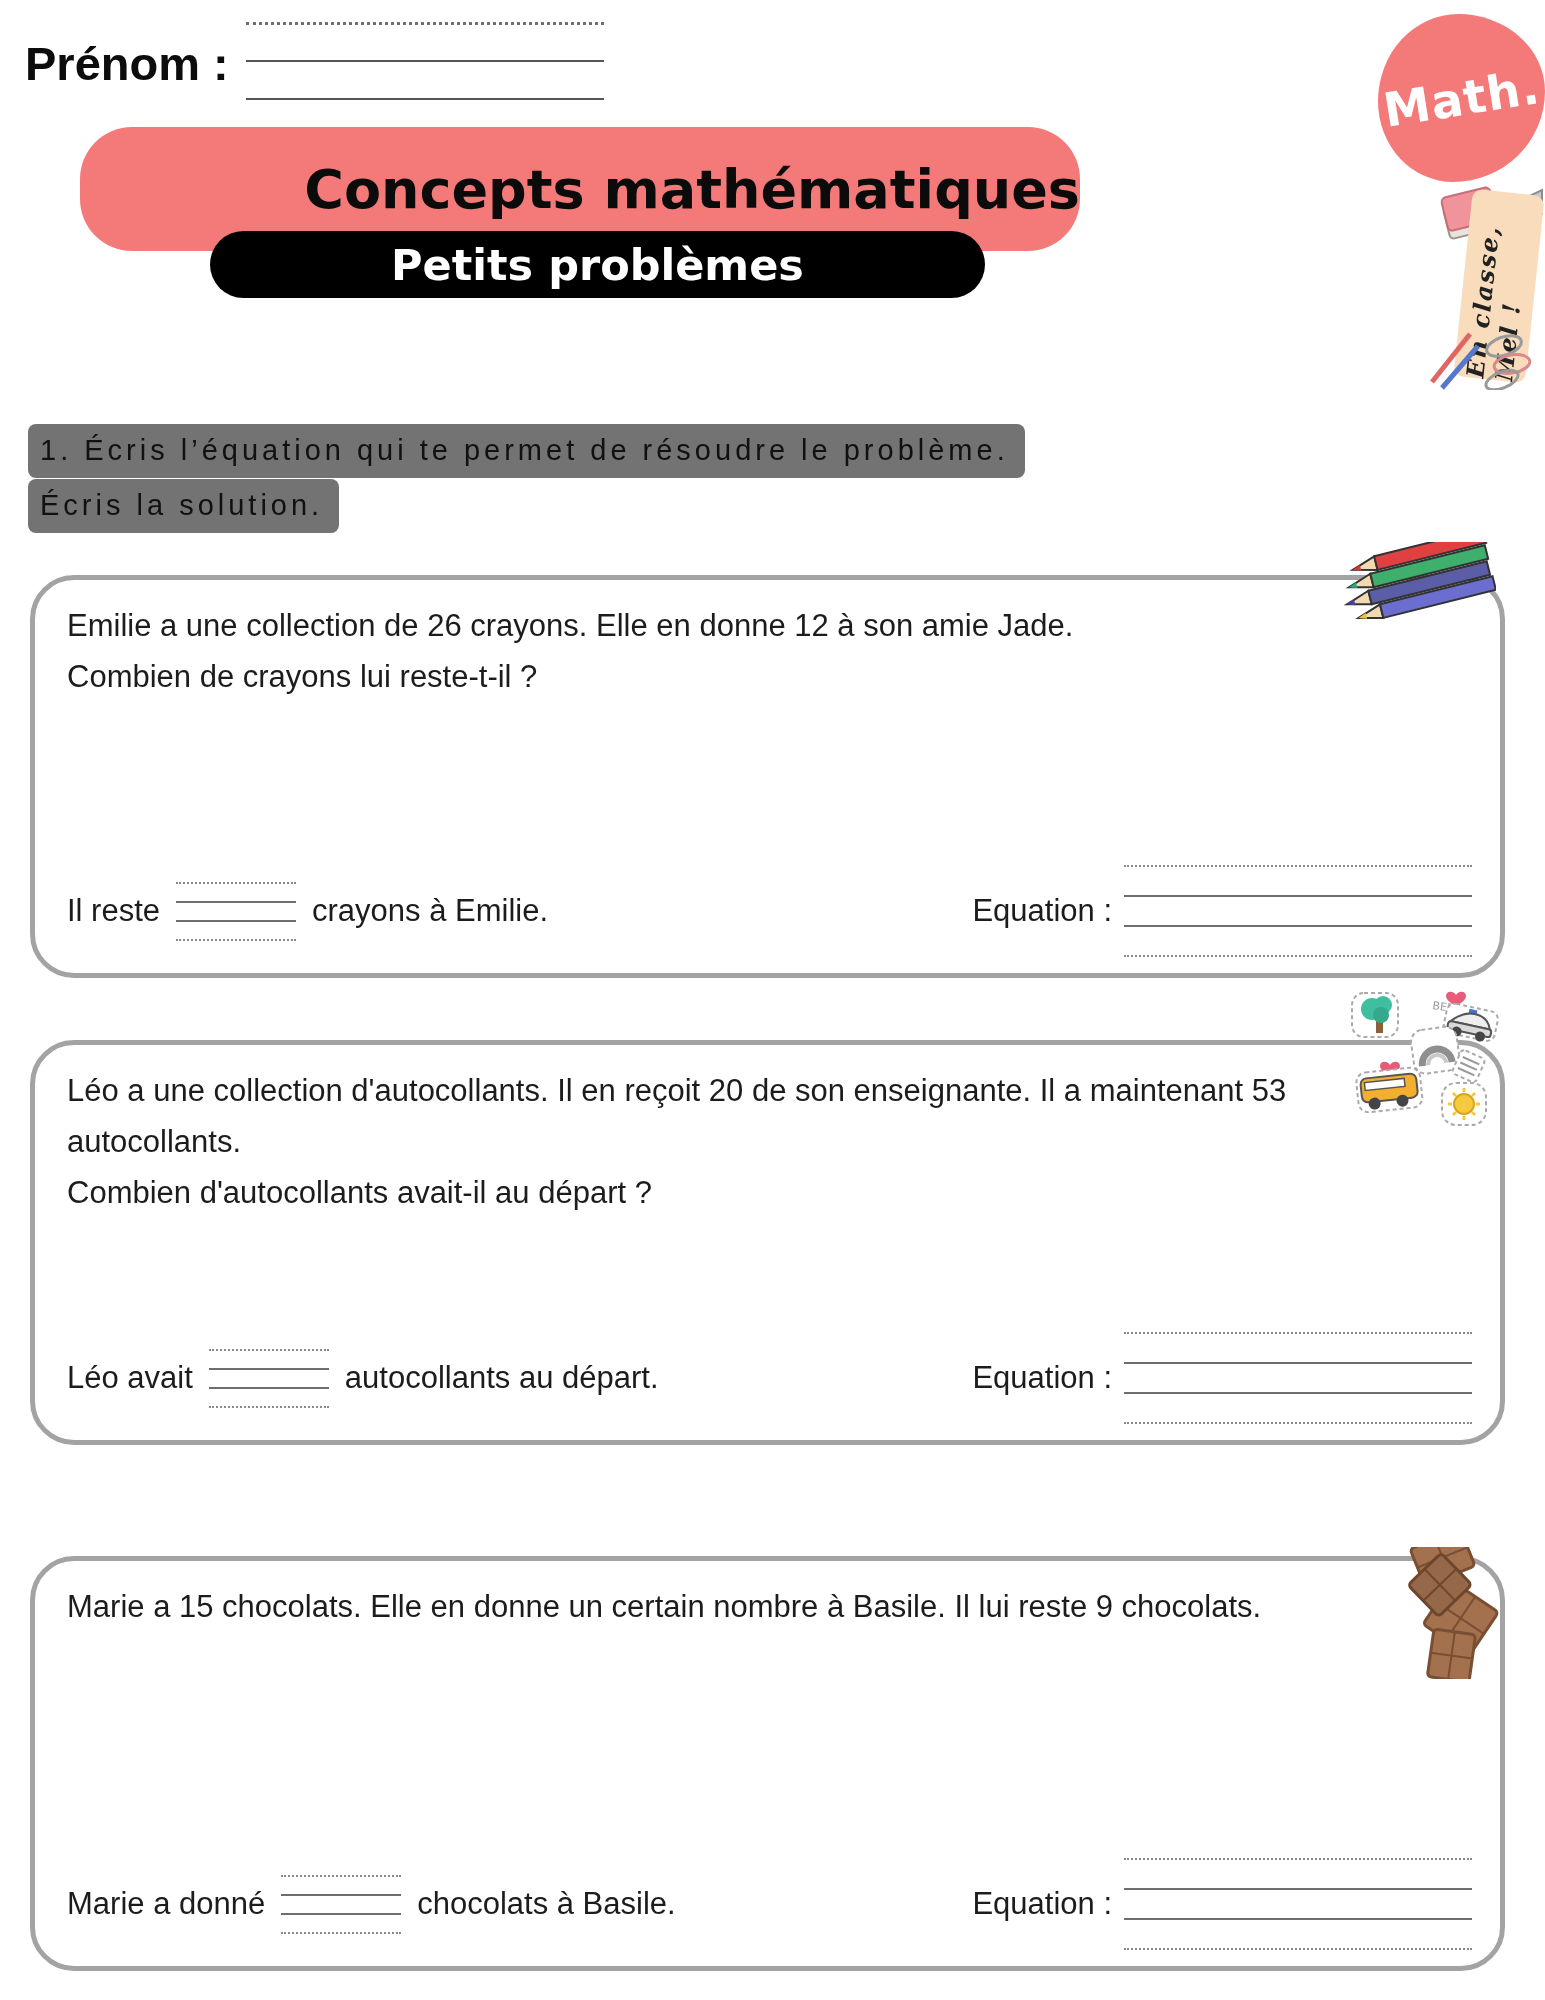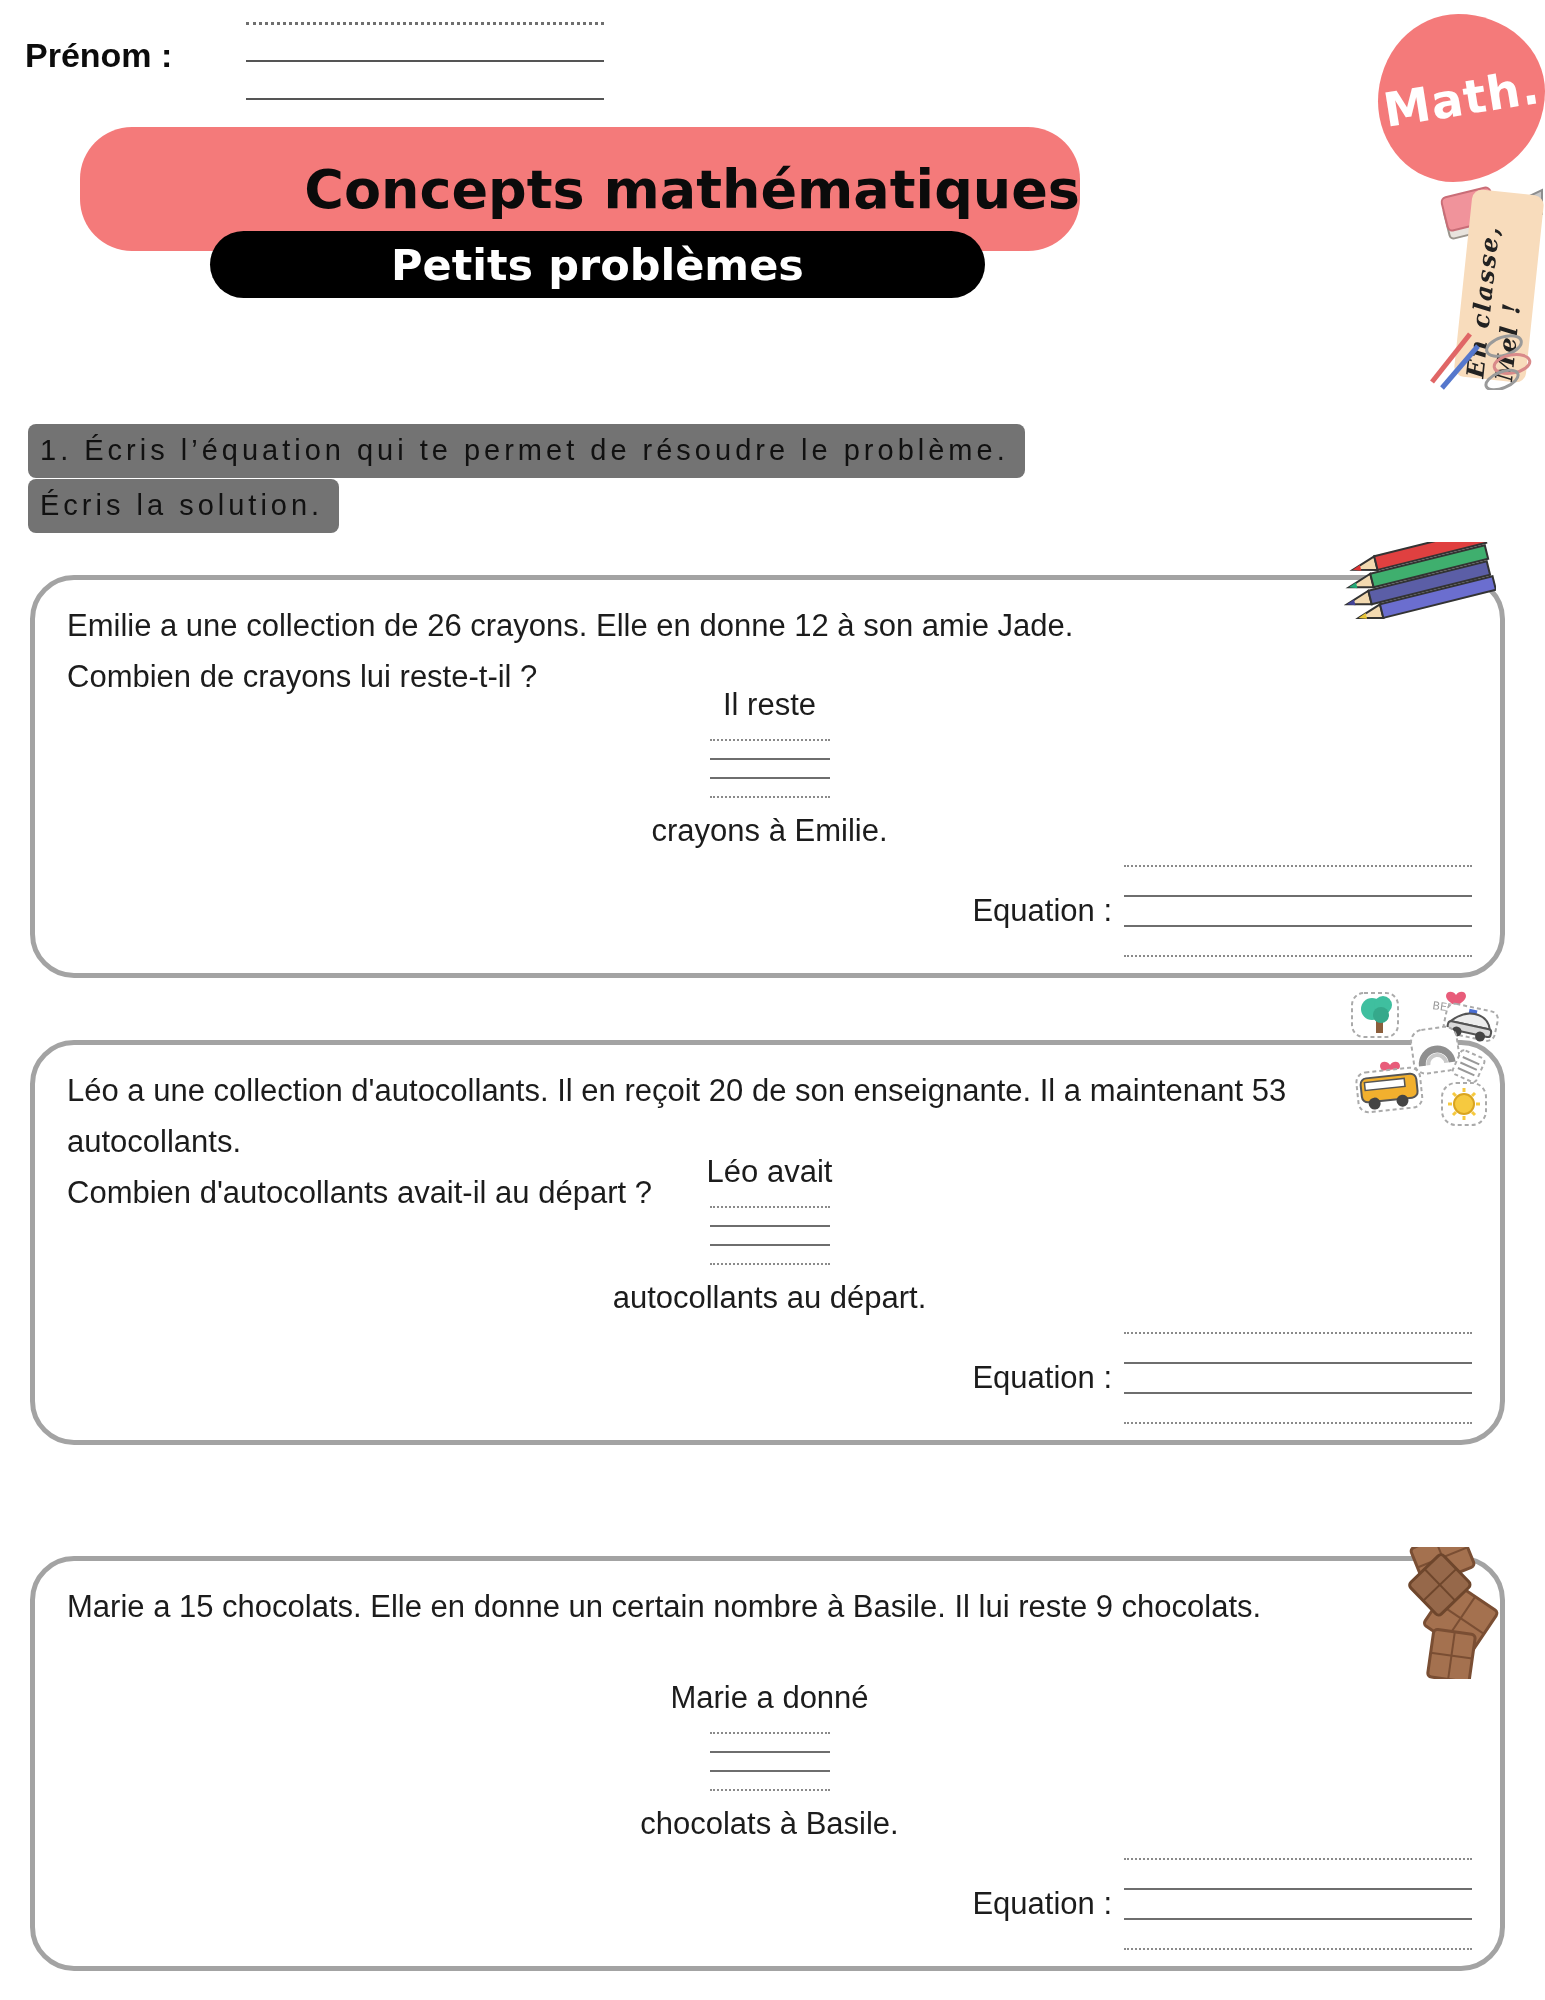"Prénom :" .prenom { font-size: 34px -> 47px }
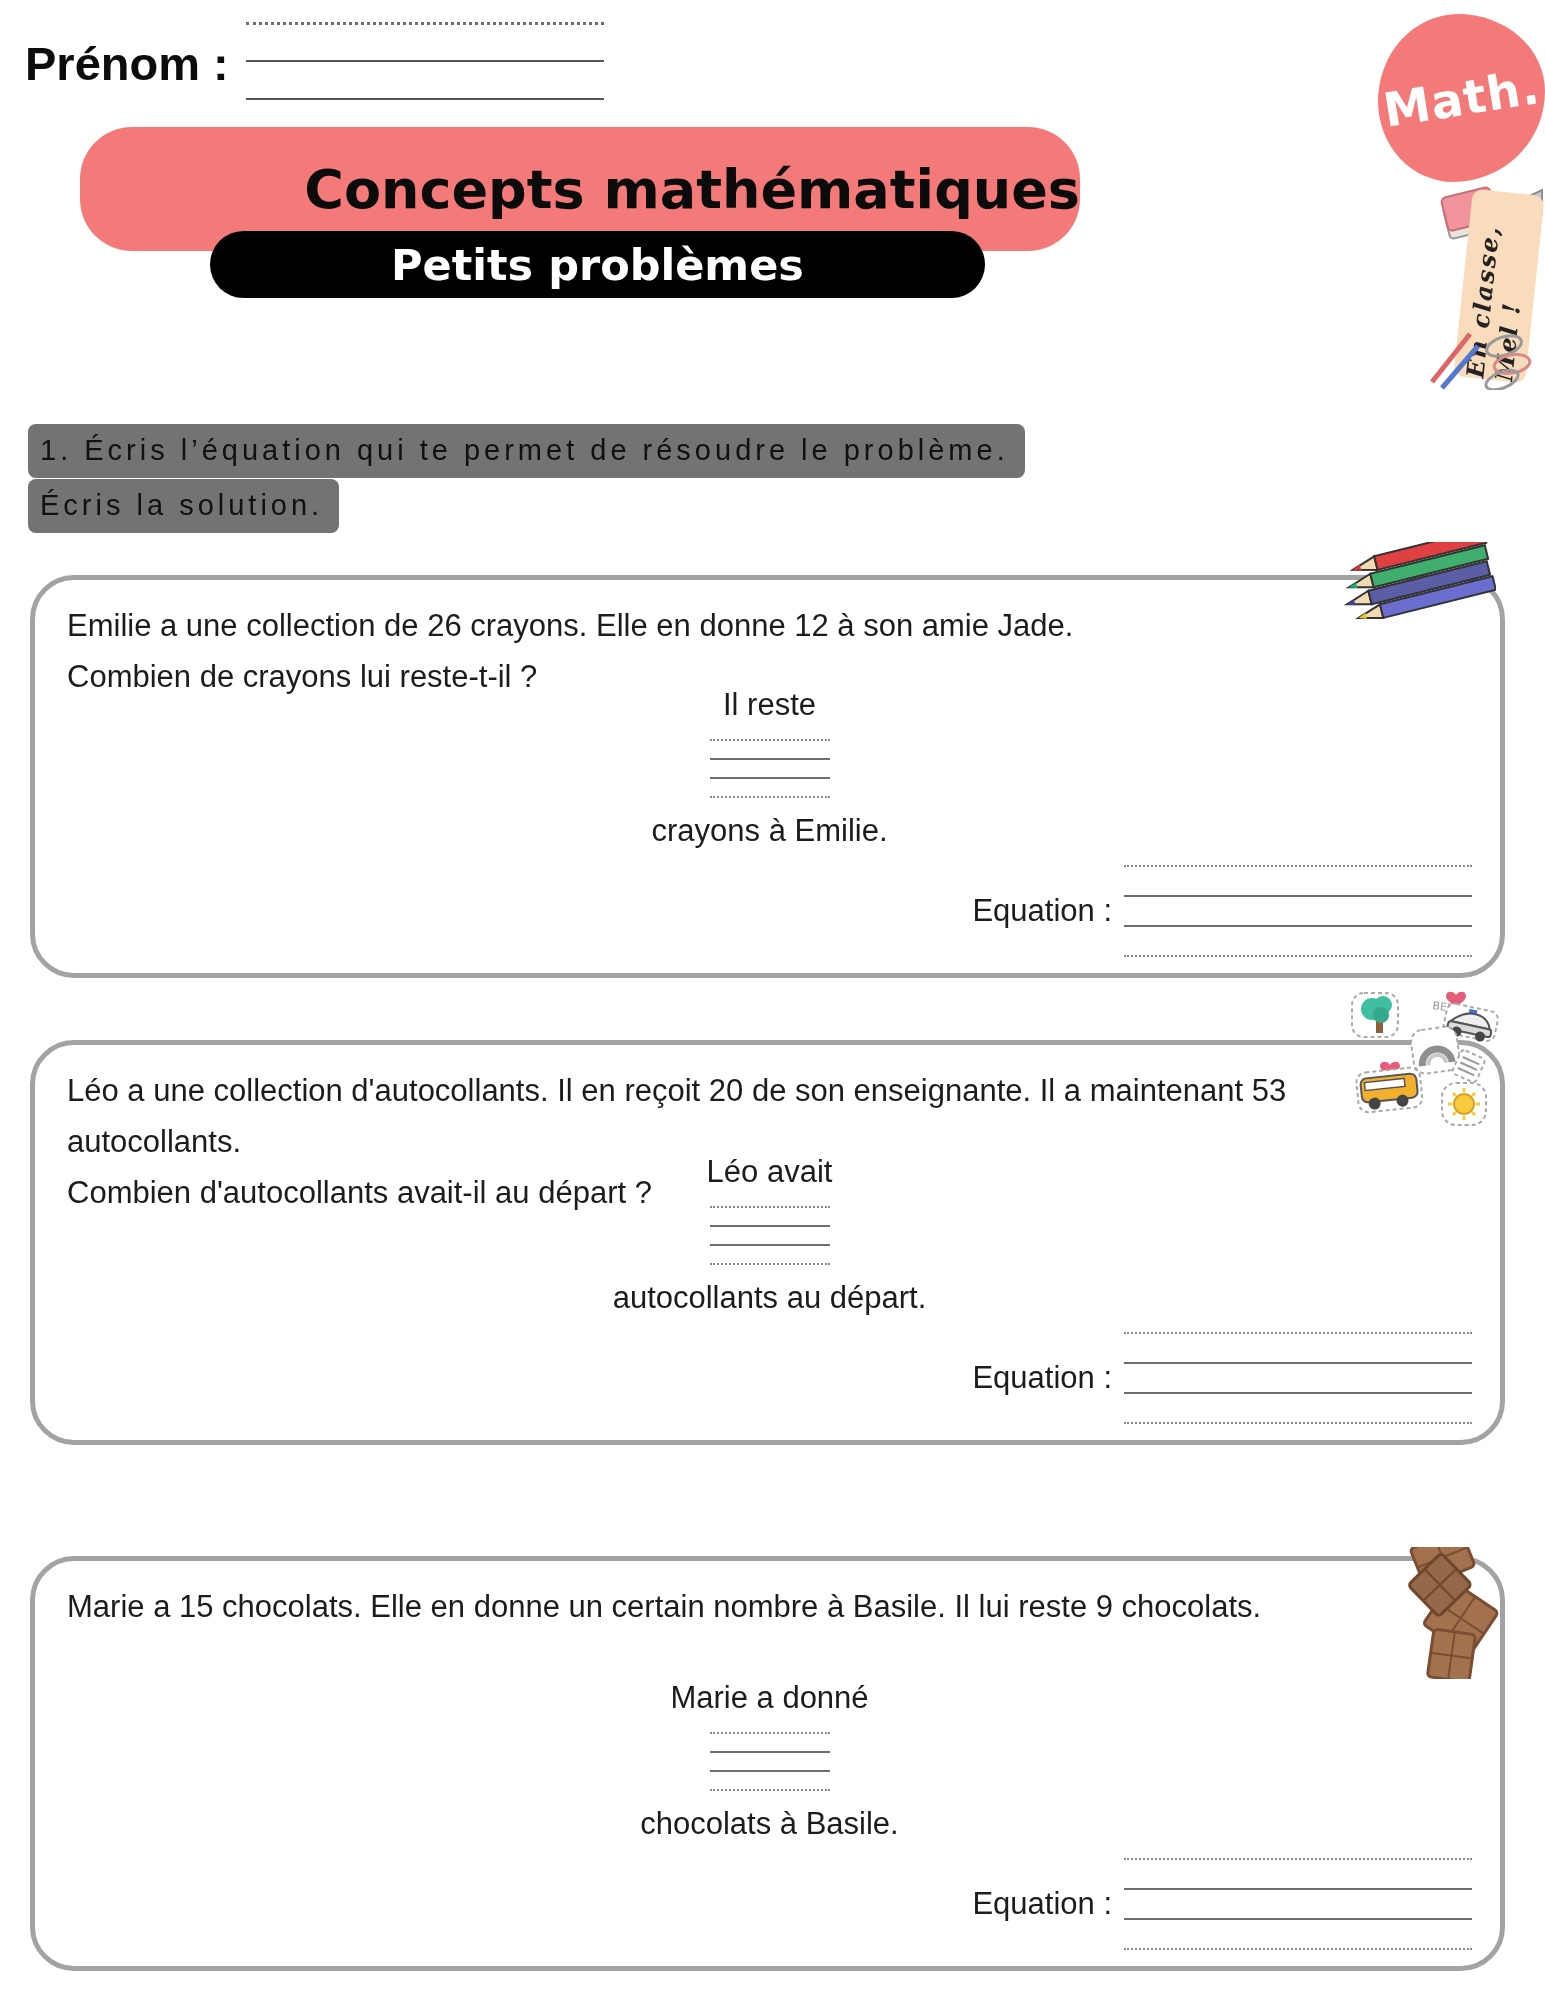"Il reste" .answer-row { flex-direction: column -> none }
